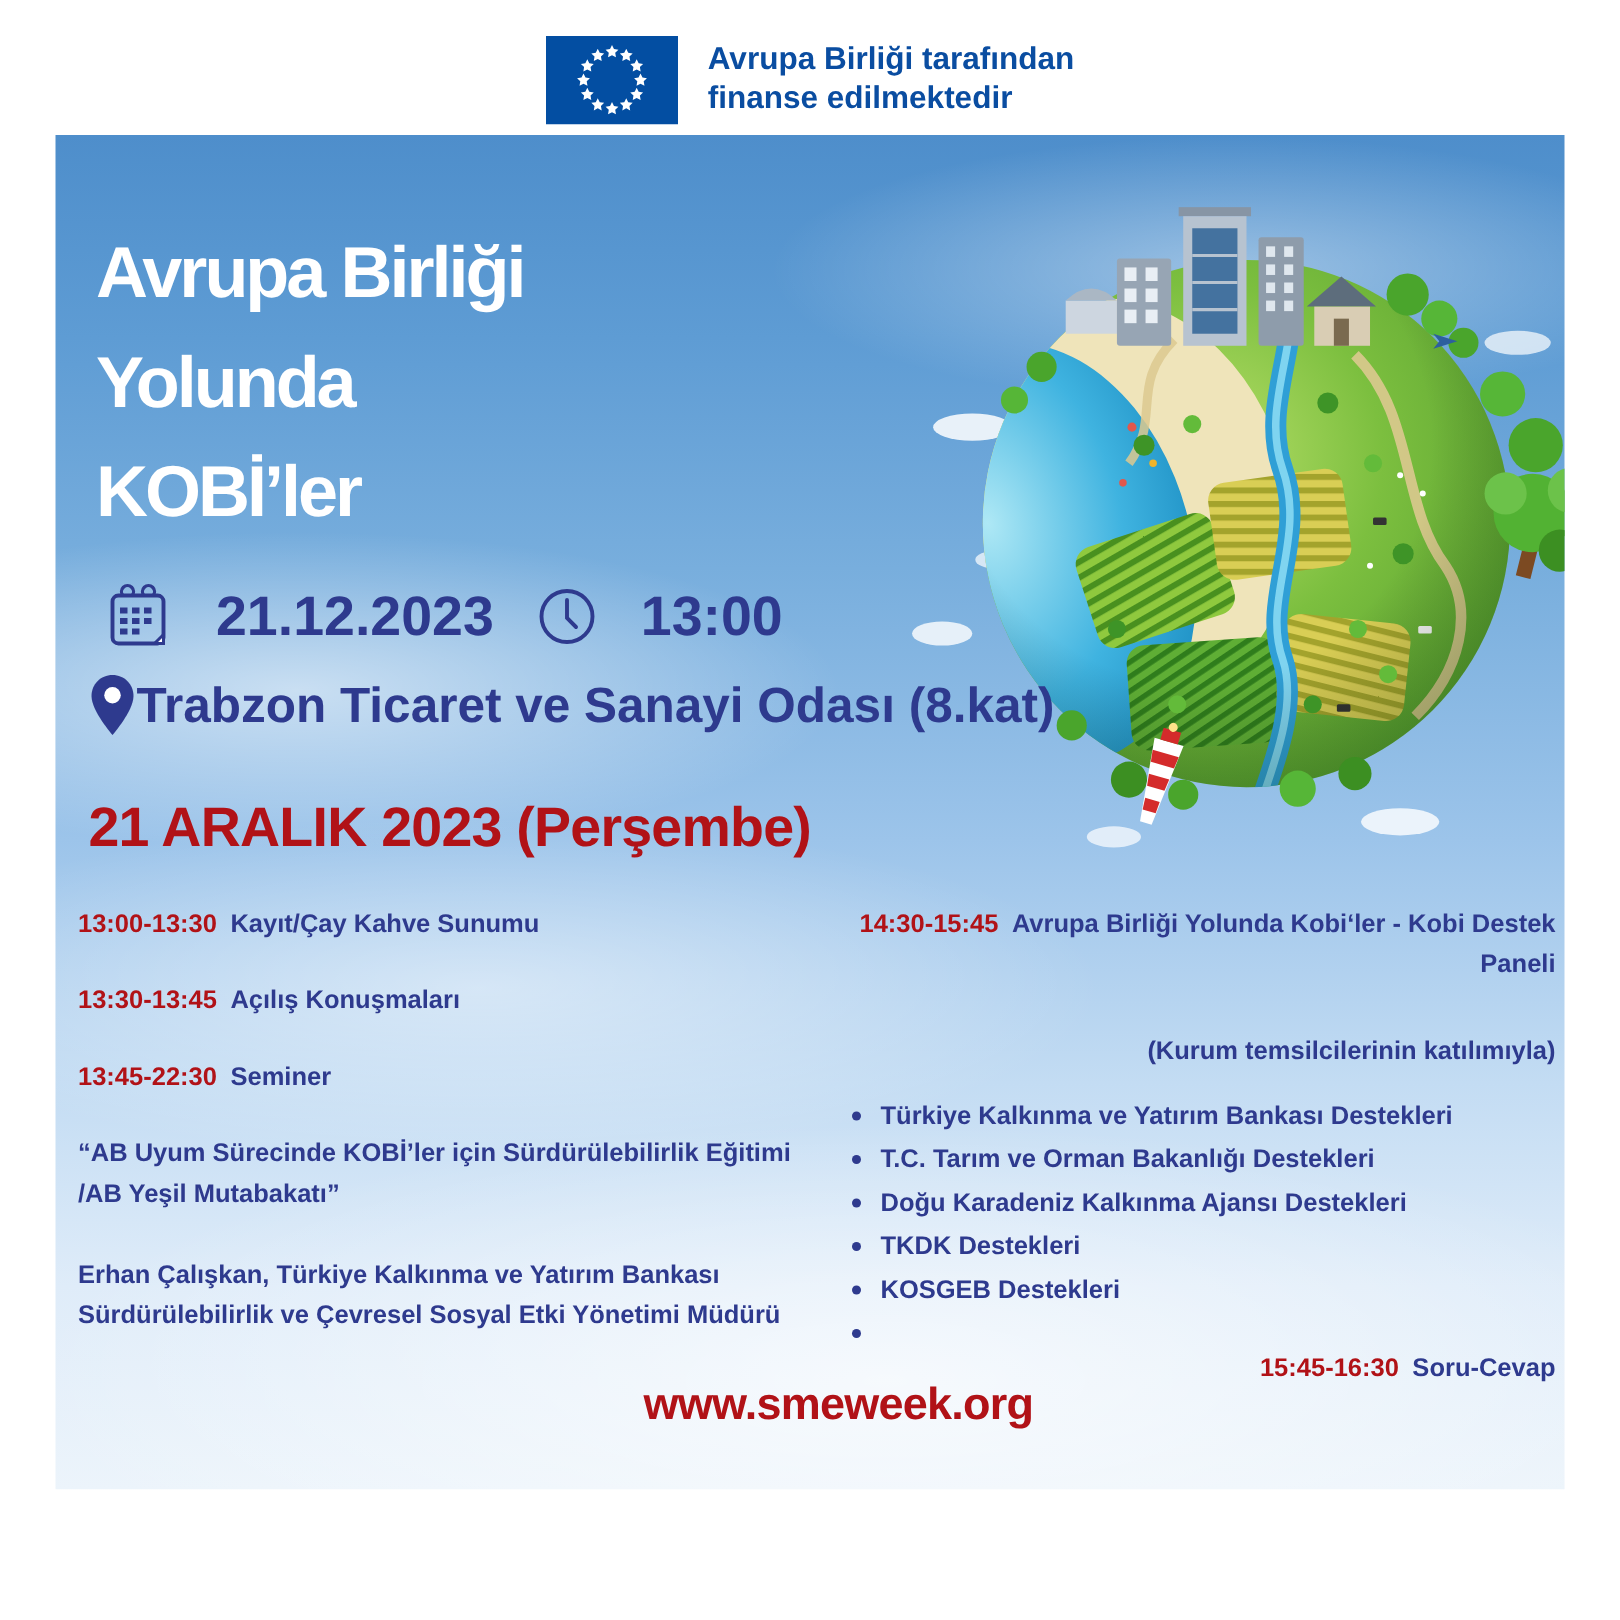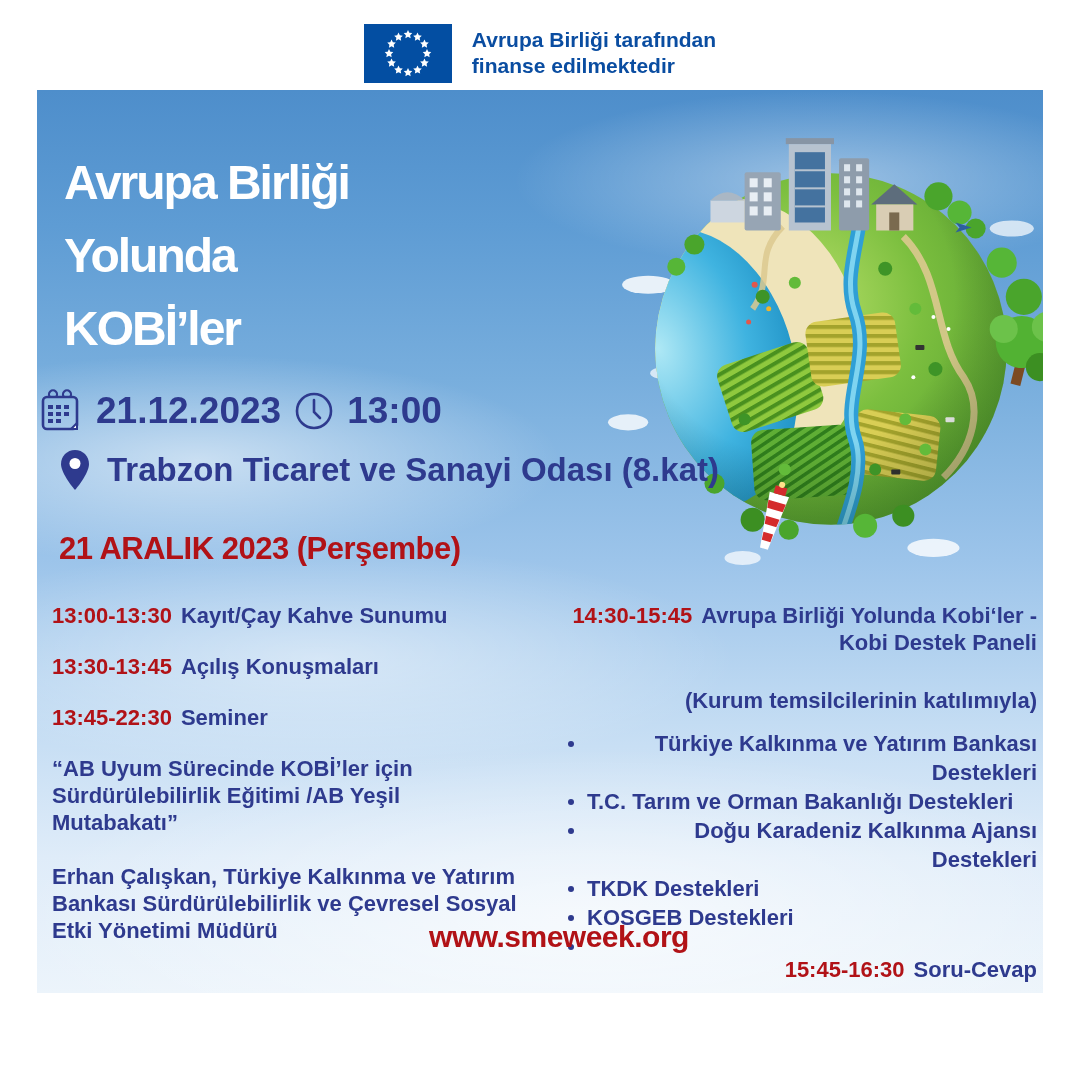"21.12.2023" .date-row { gap: 12px -> 28px; left: 1px -> 33px }
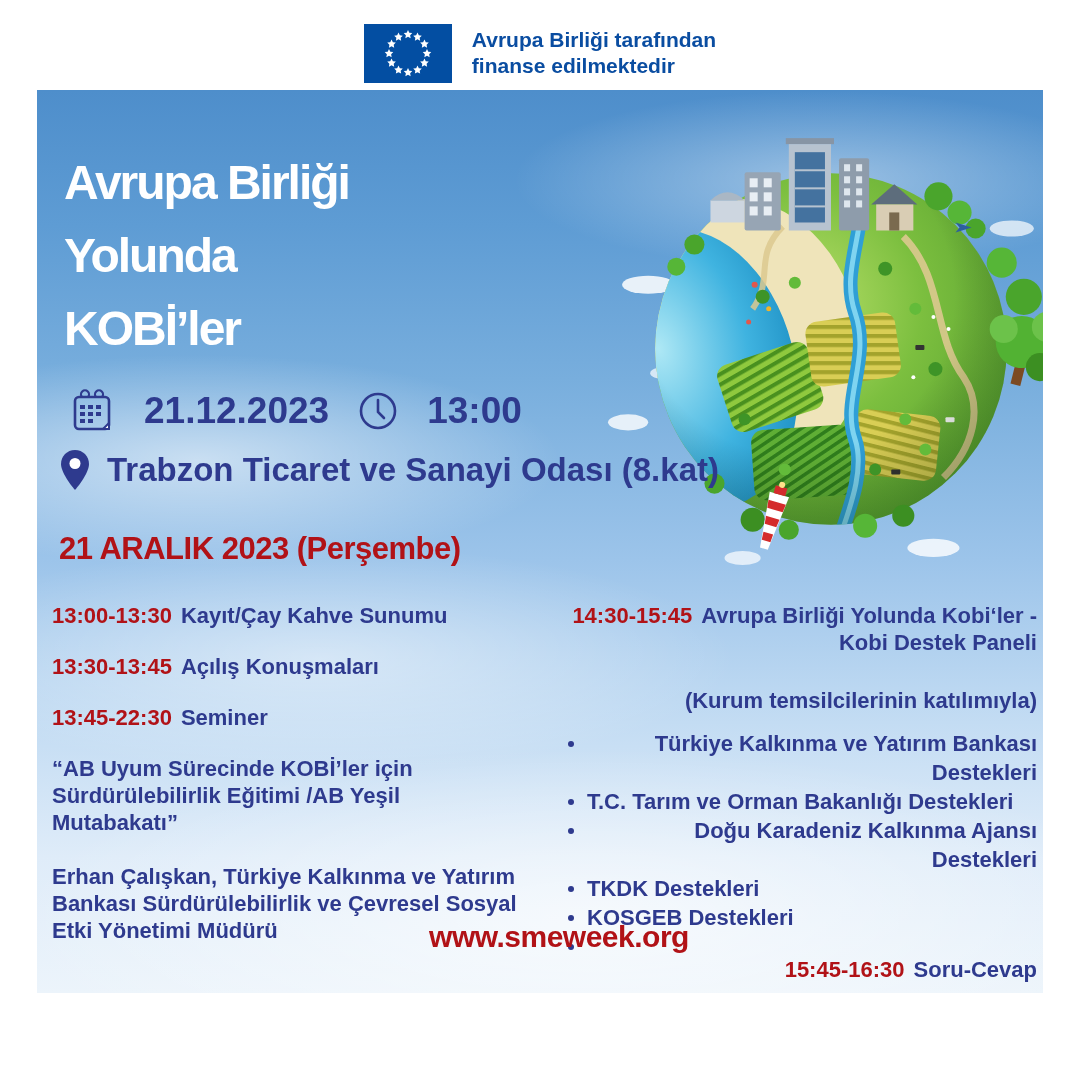"Trabzon Ticaret ve Sanayi Odası" .loc-row { gap: 16px -> none }
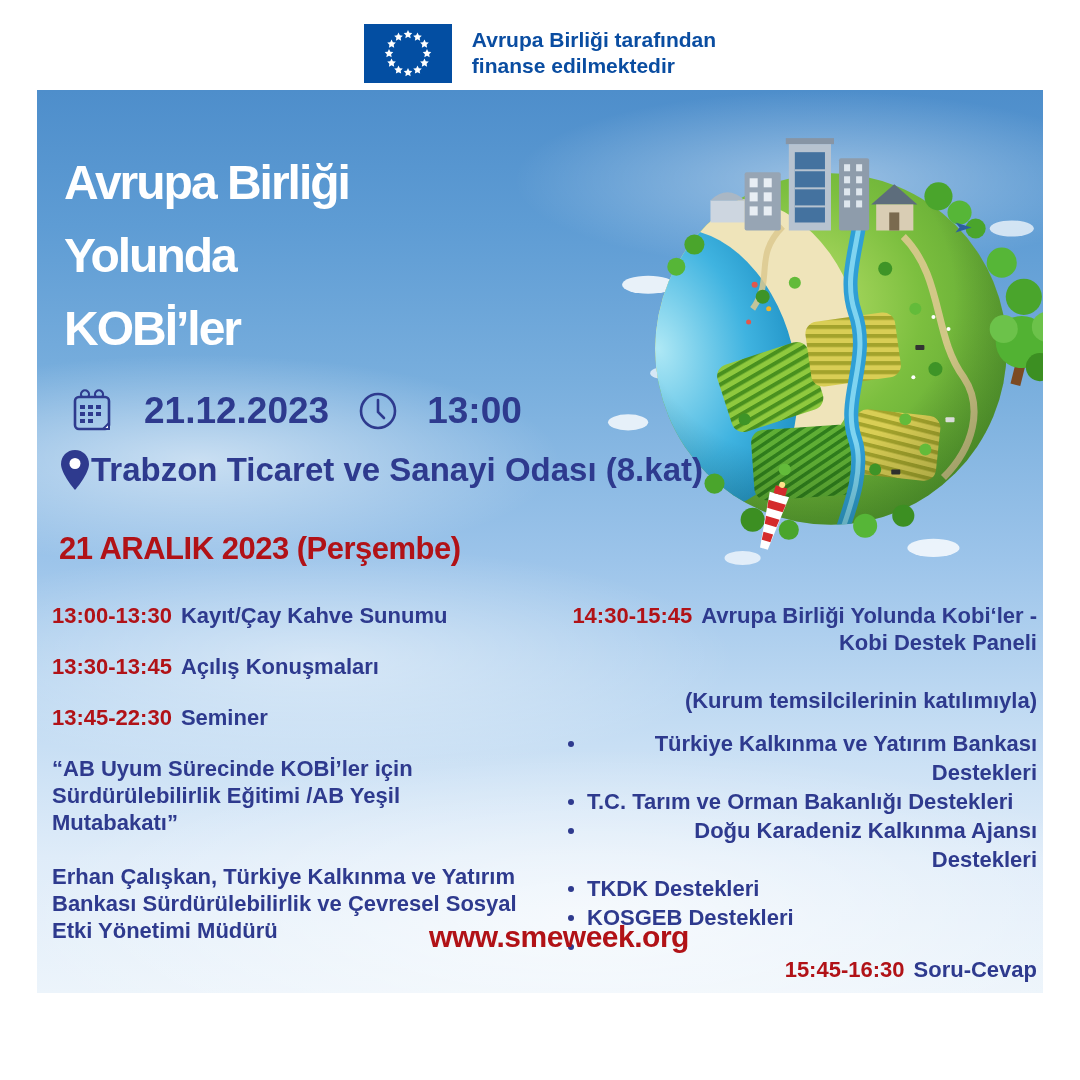"21 ARALIK 2023 (Perşembe)" .day-heading { font-size: 31px -> 37px }
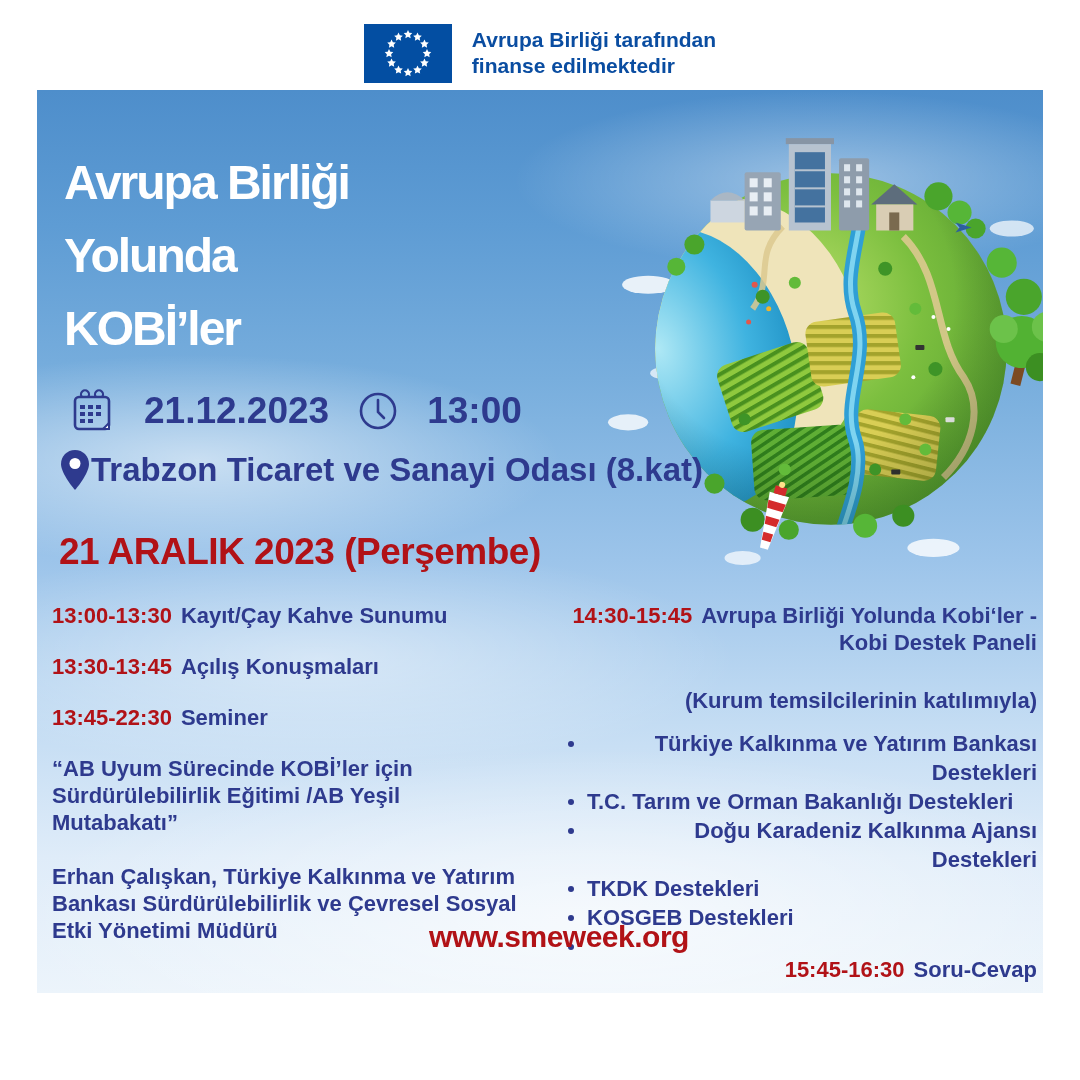"13:00-13:30 Kayıt/Çay Kahve Sunumu" .col { font-size: 22px -> 17px }
